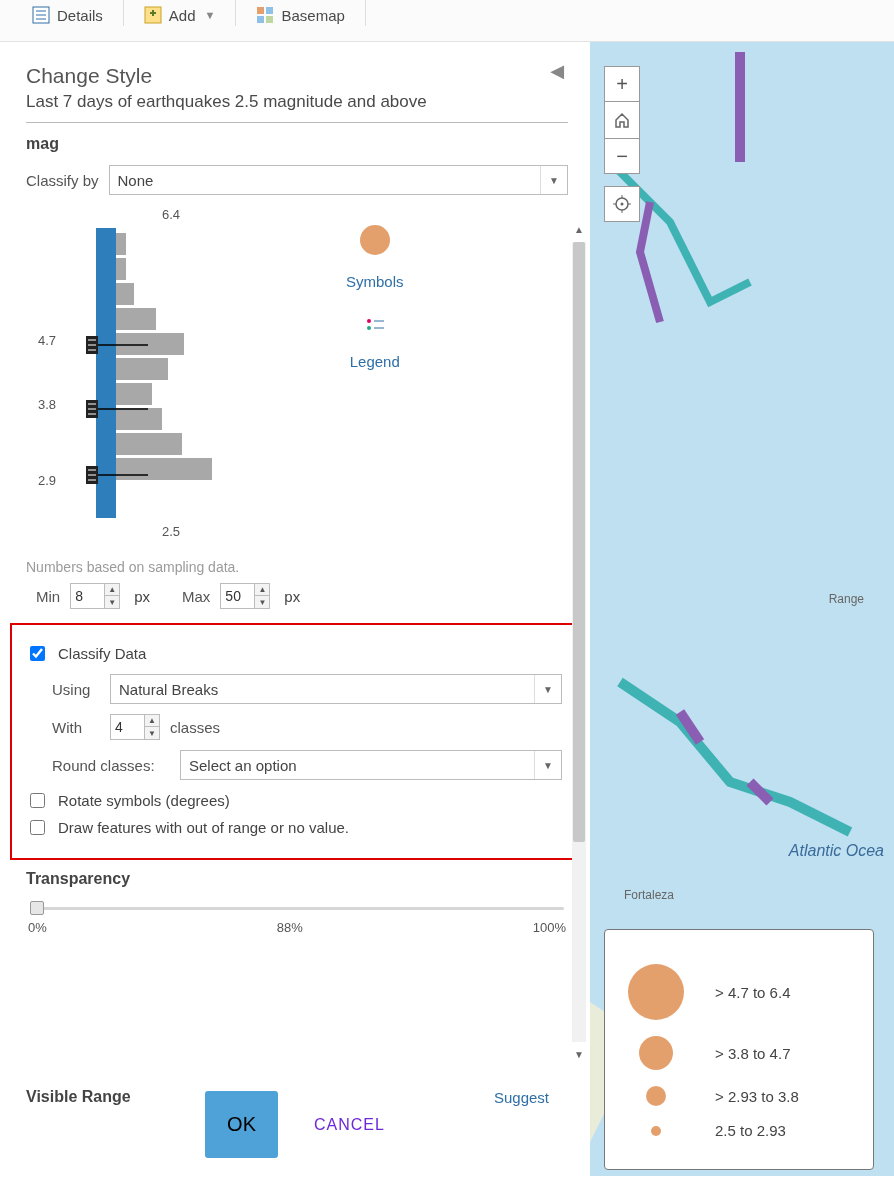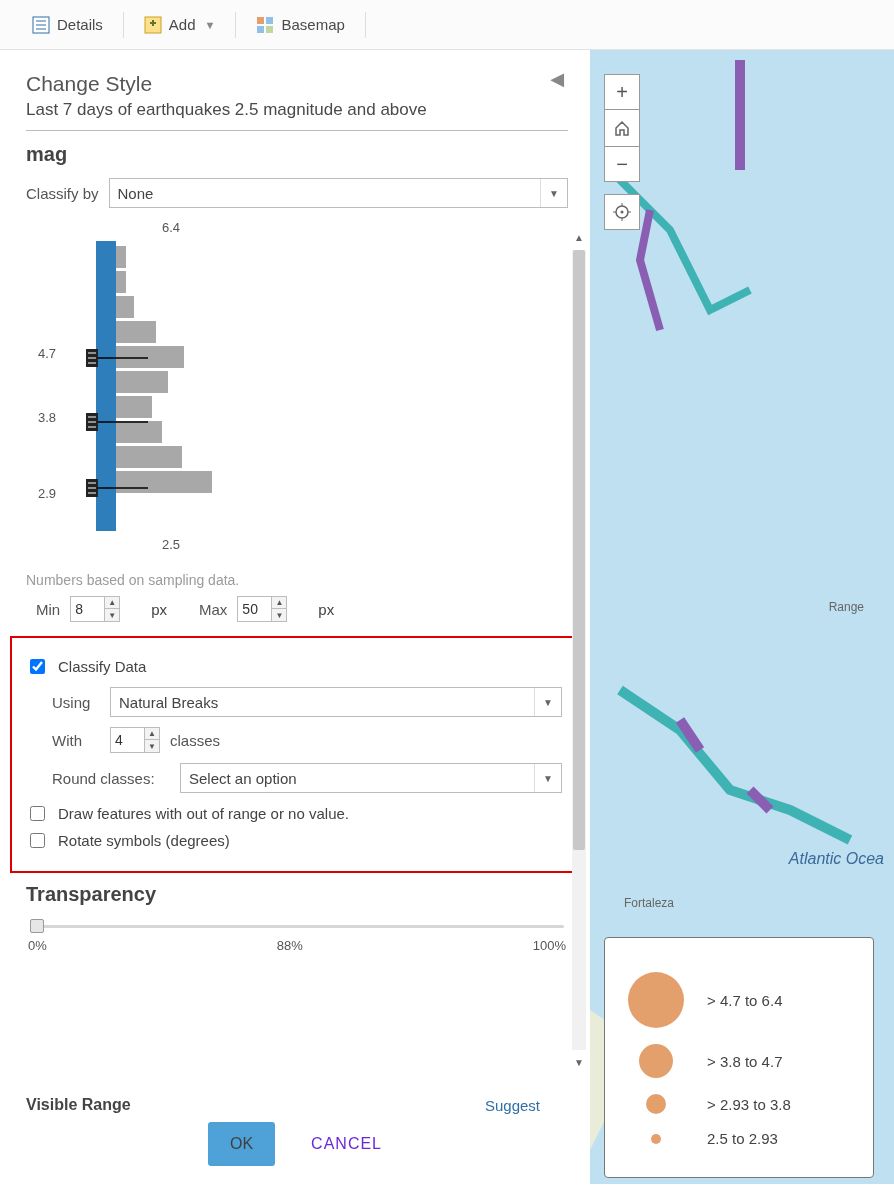"Details" .top-toolbar { align-items: center -> flex-start; height: 50px -> 42px }
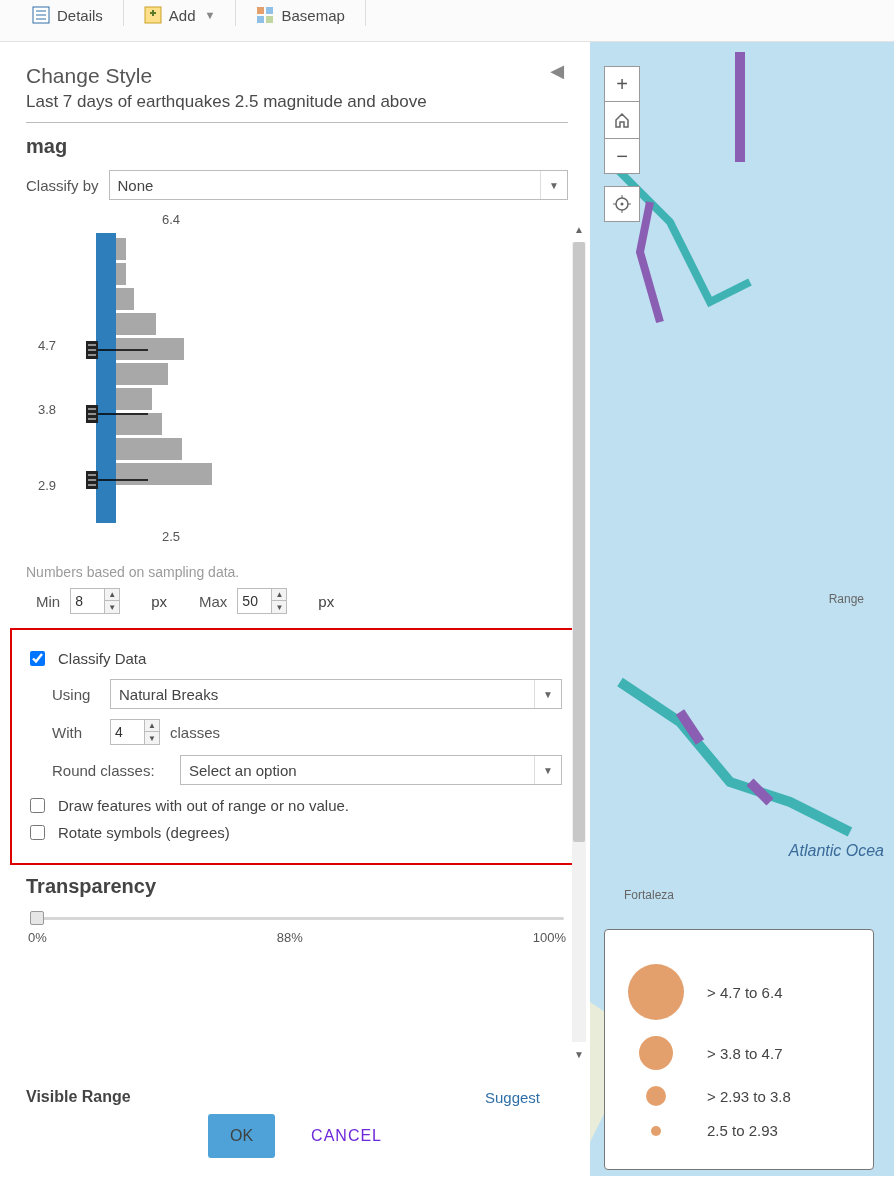"mag" .section-hdr { font-size: 20px -> 16px }
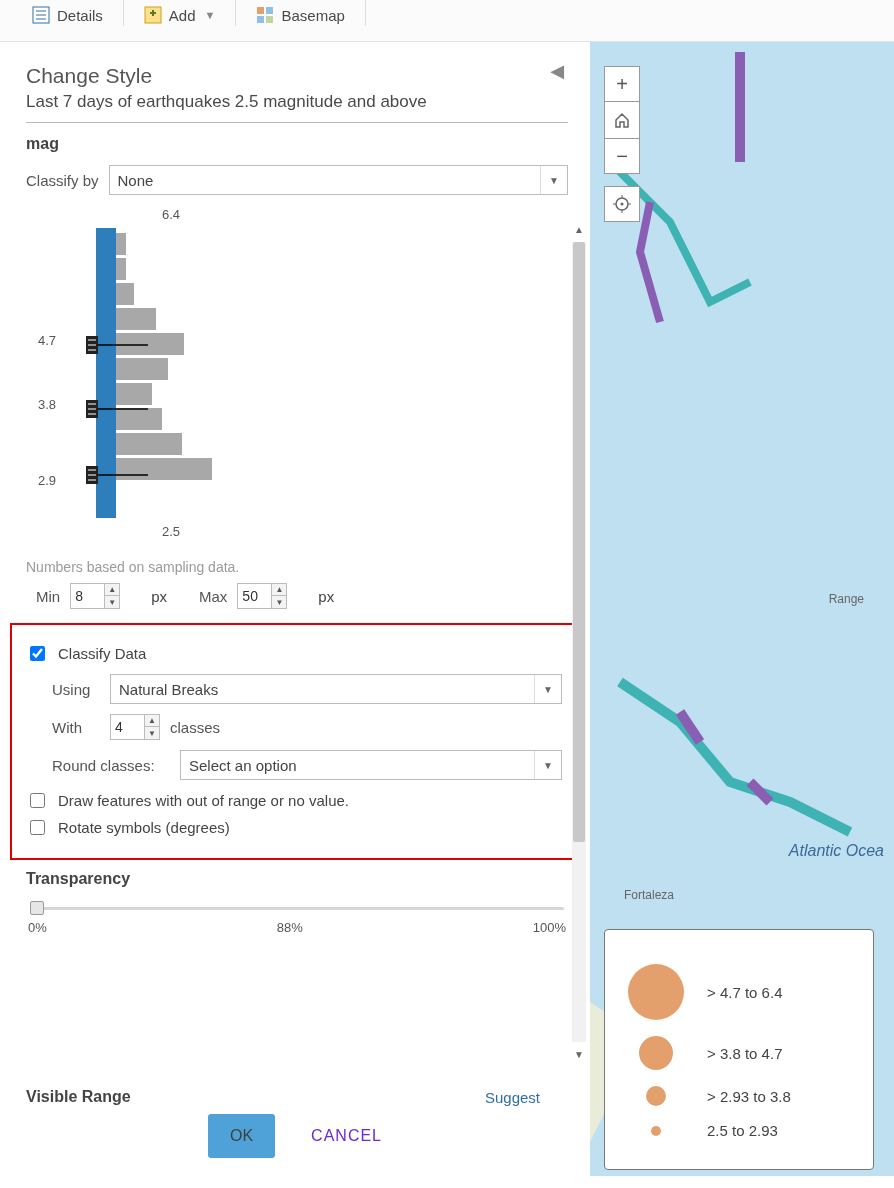"Symbols" div.symbol-col { html: none -> <div> <div></div> <div>Symbols</div> <div> <svg> <circle></circle> <line></line> <circle></circle> <line></line> </svg> </div> <div>Legend</div> </div> }
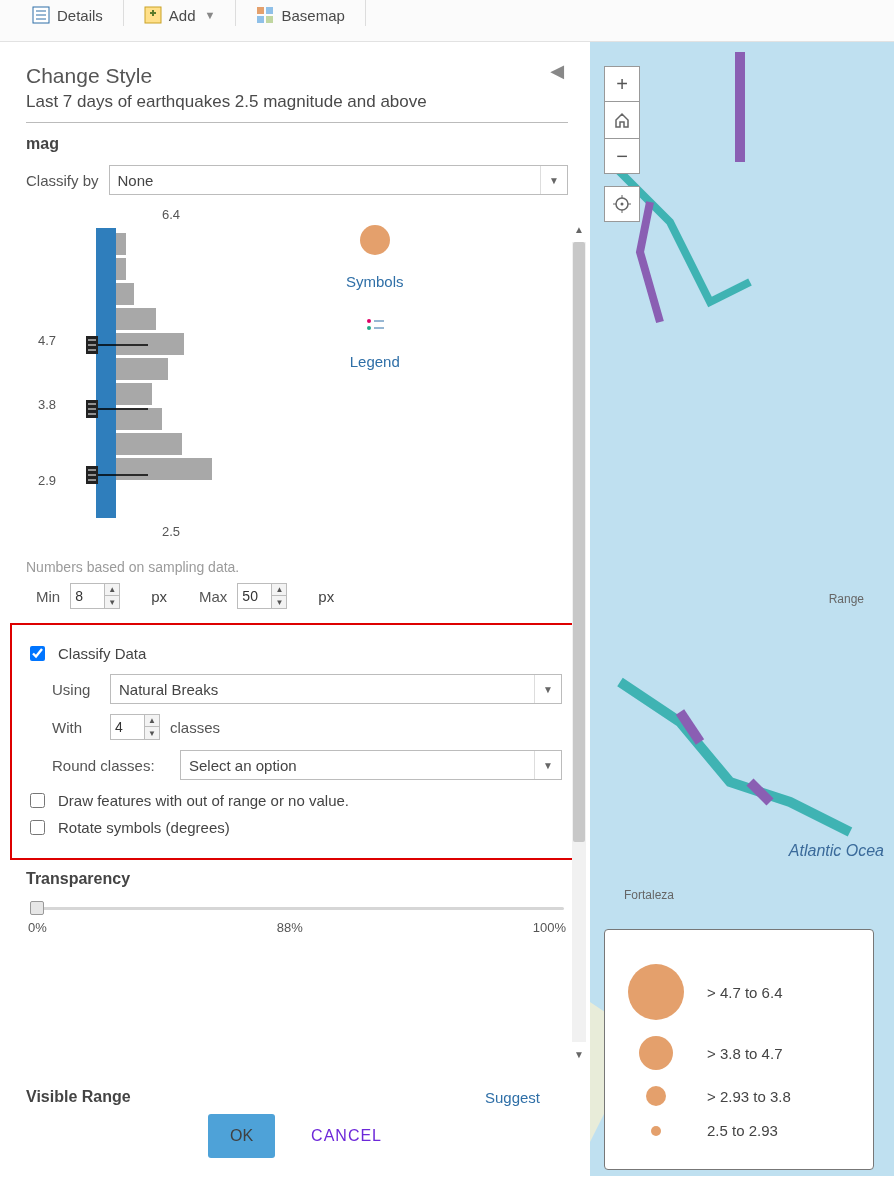"px" .px { margin-left: 21px -> 4px }
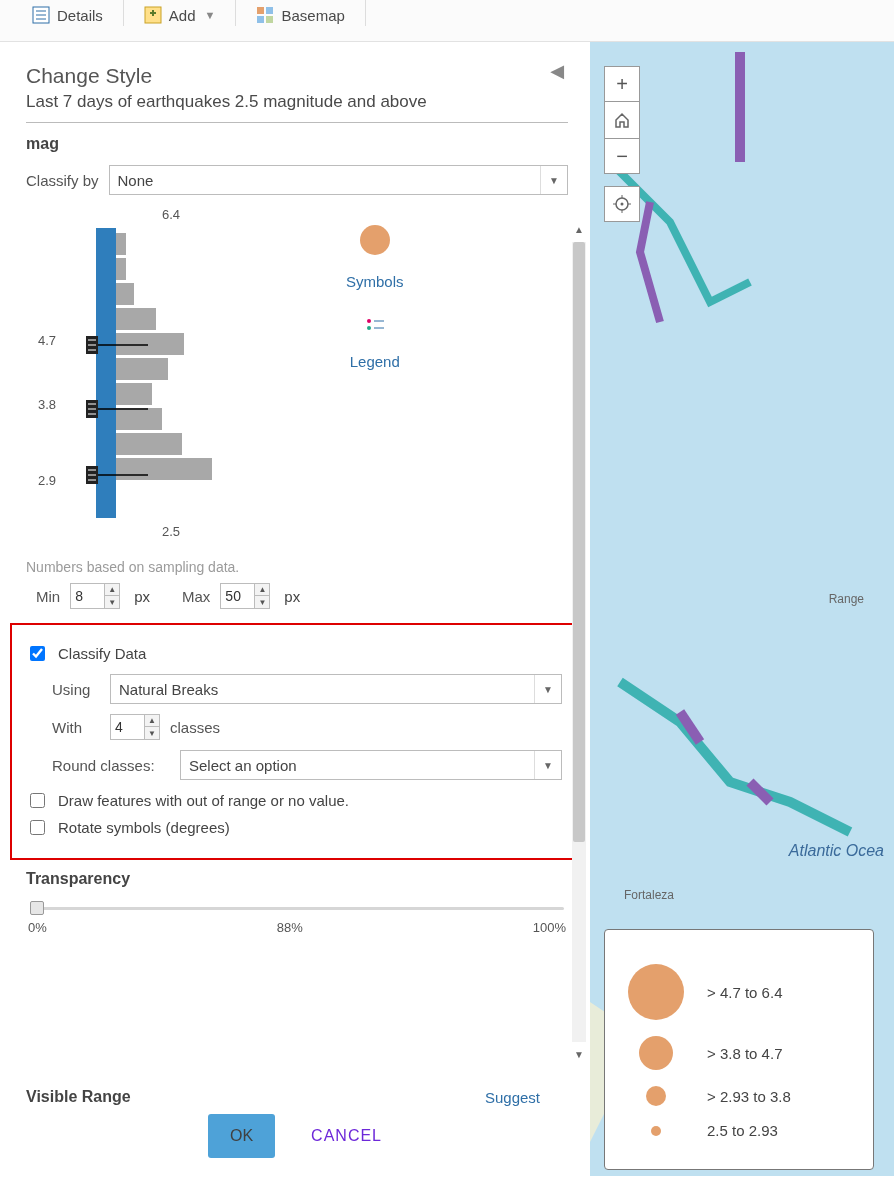"Draw features with out of" label.chk { order: before "Rotate symbols (degrees)" -> after "Rotate symbols (degrees)" }
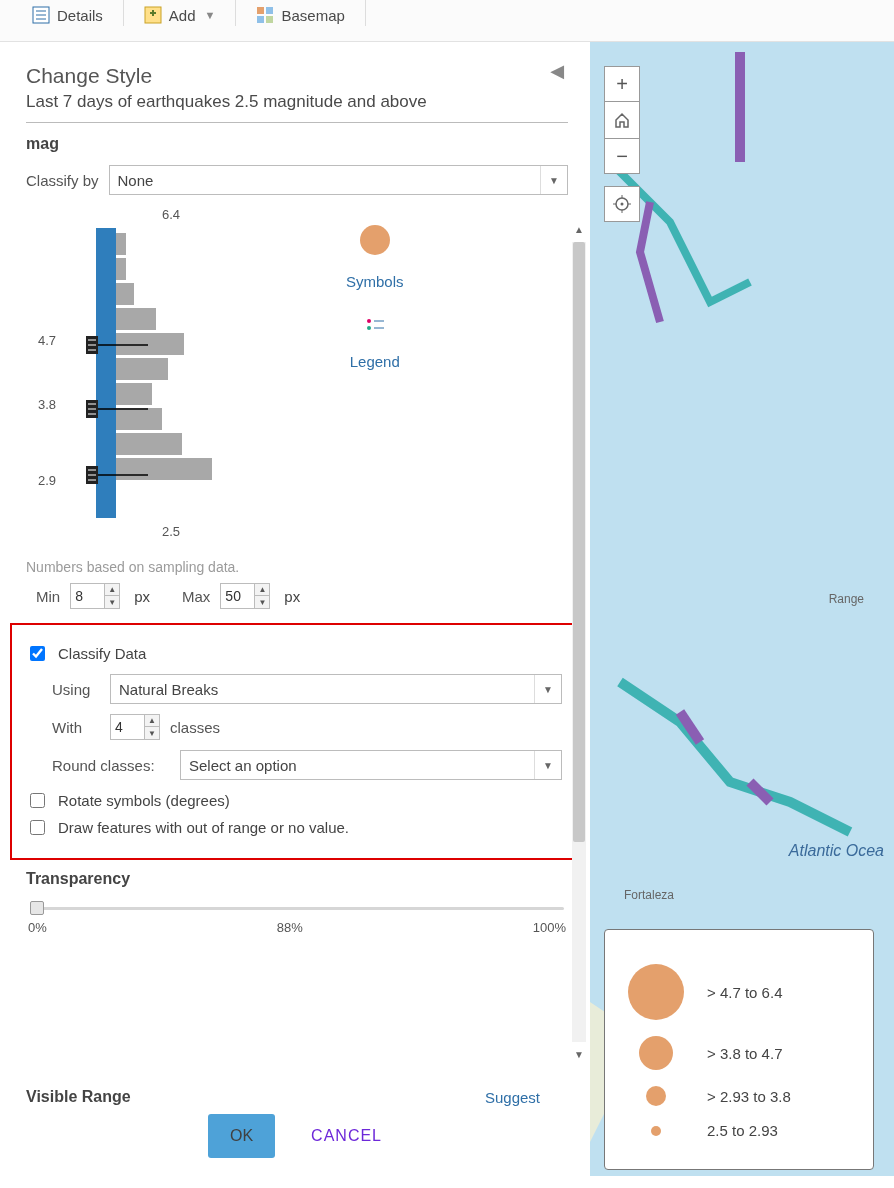"> 4.7 to 6.4" .legend-row { gap: 16px -> 24px }
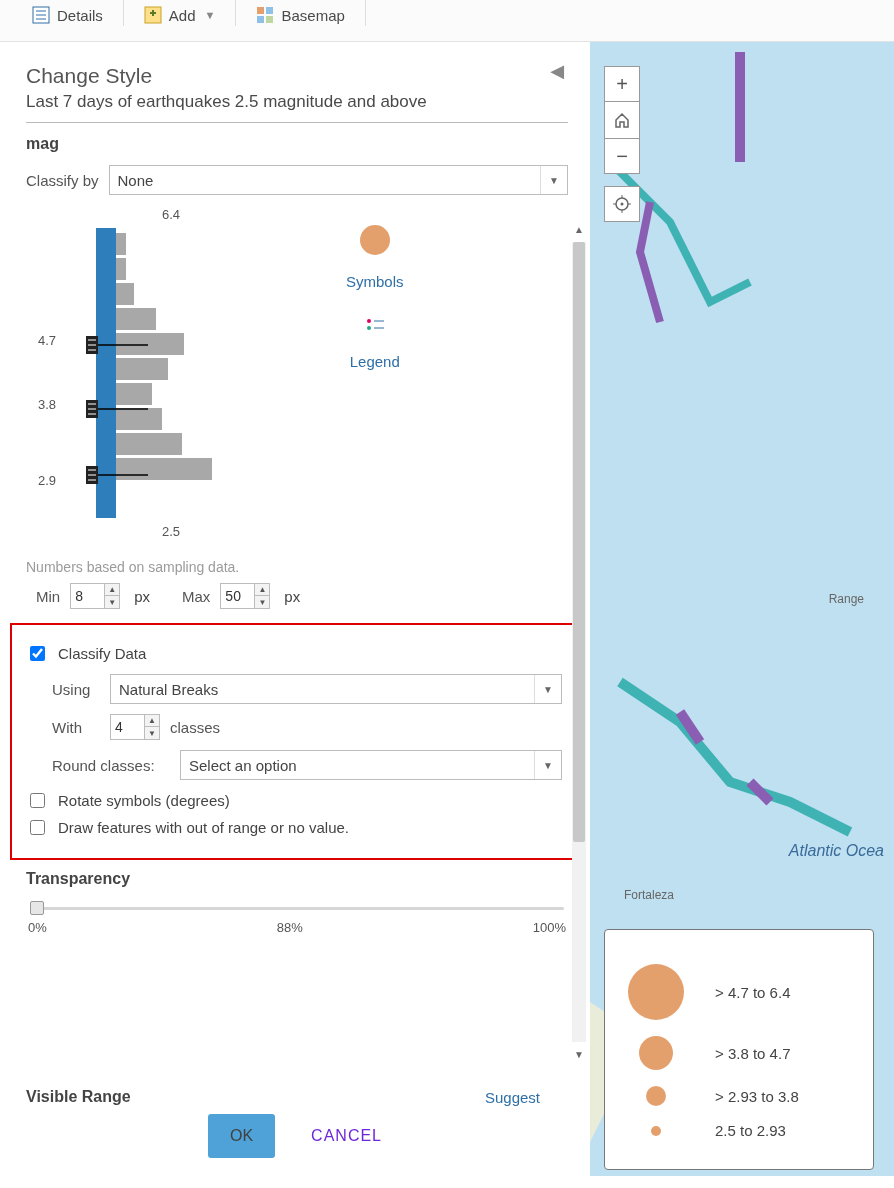"Suggest" .suggest { right: 50px -> 41px }
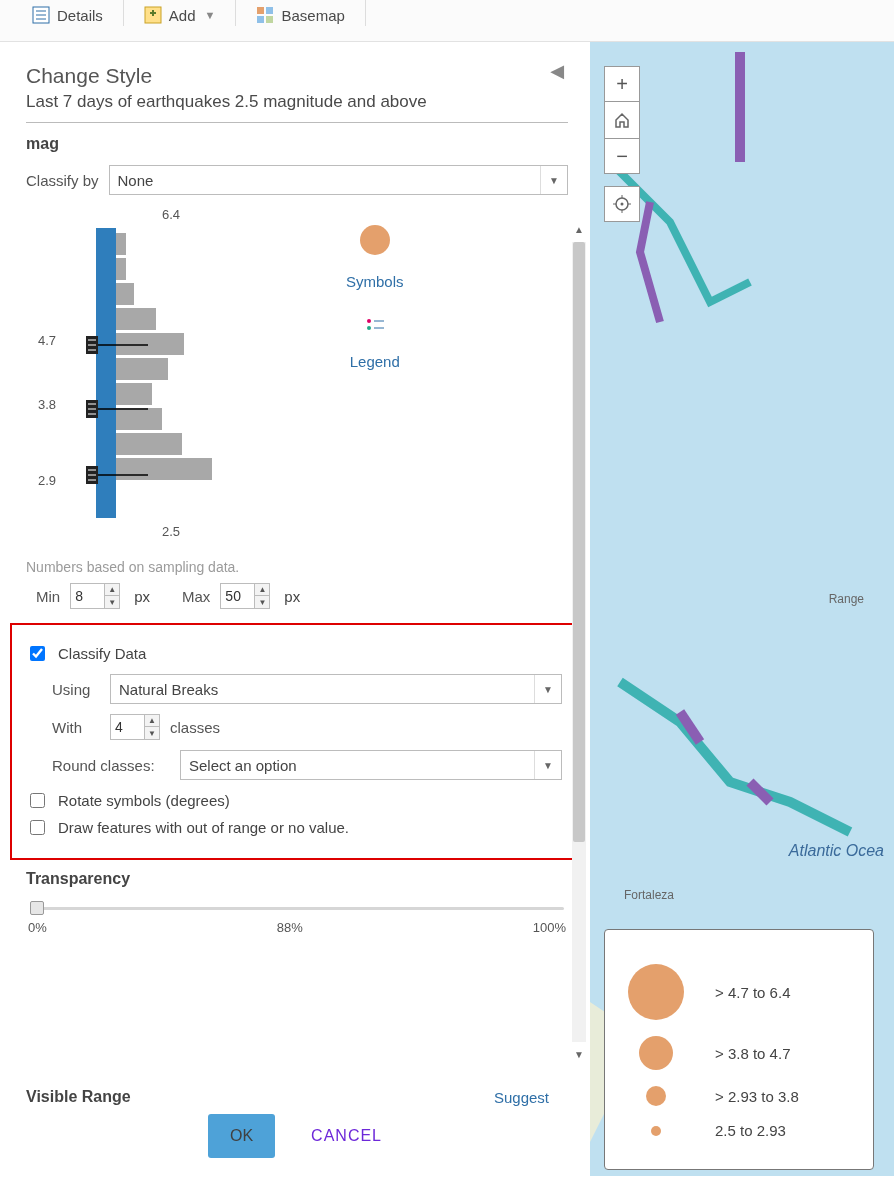"OK" .btn-ok { color: #404040 -> #000000; font-size: 16px -> 20px; padding: 13px 22px -> 22px 22px }
